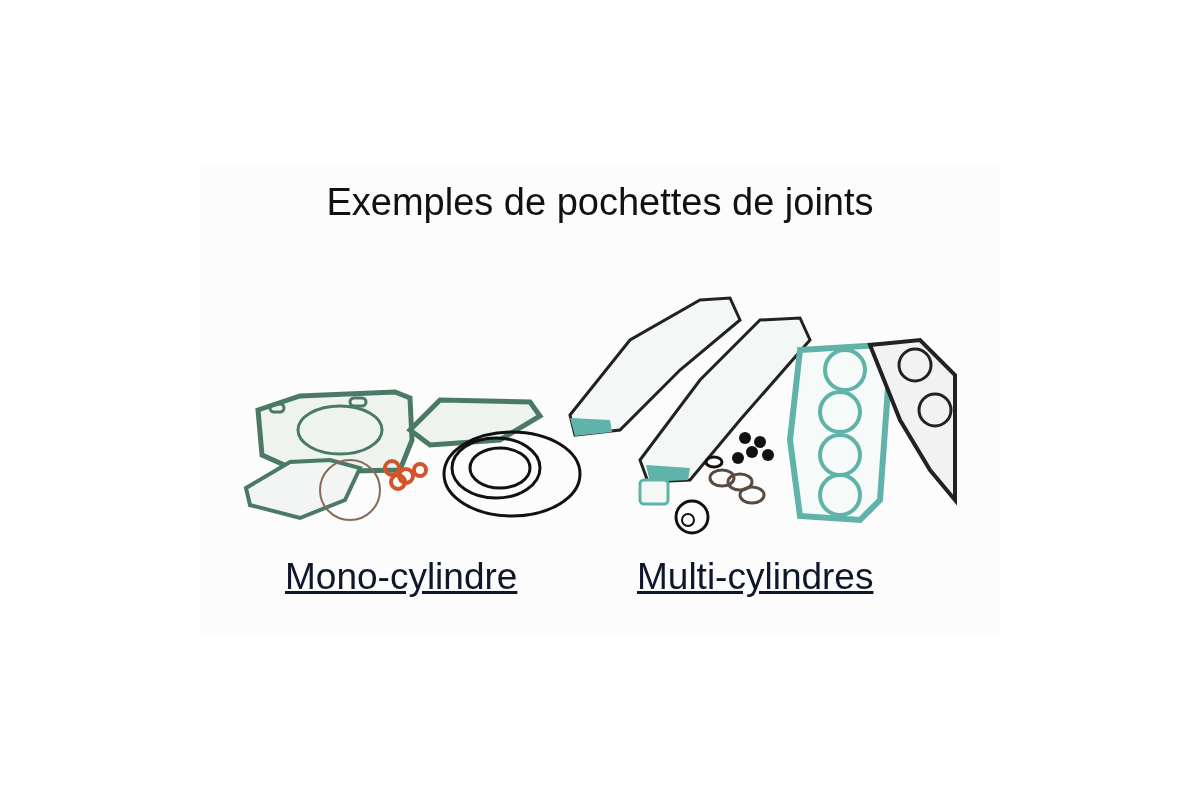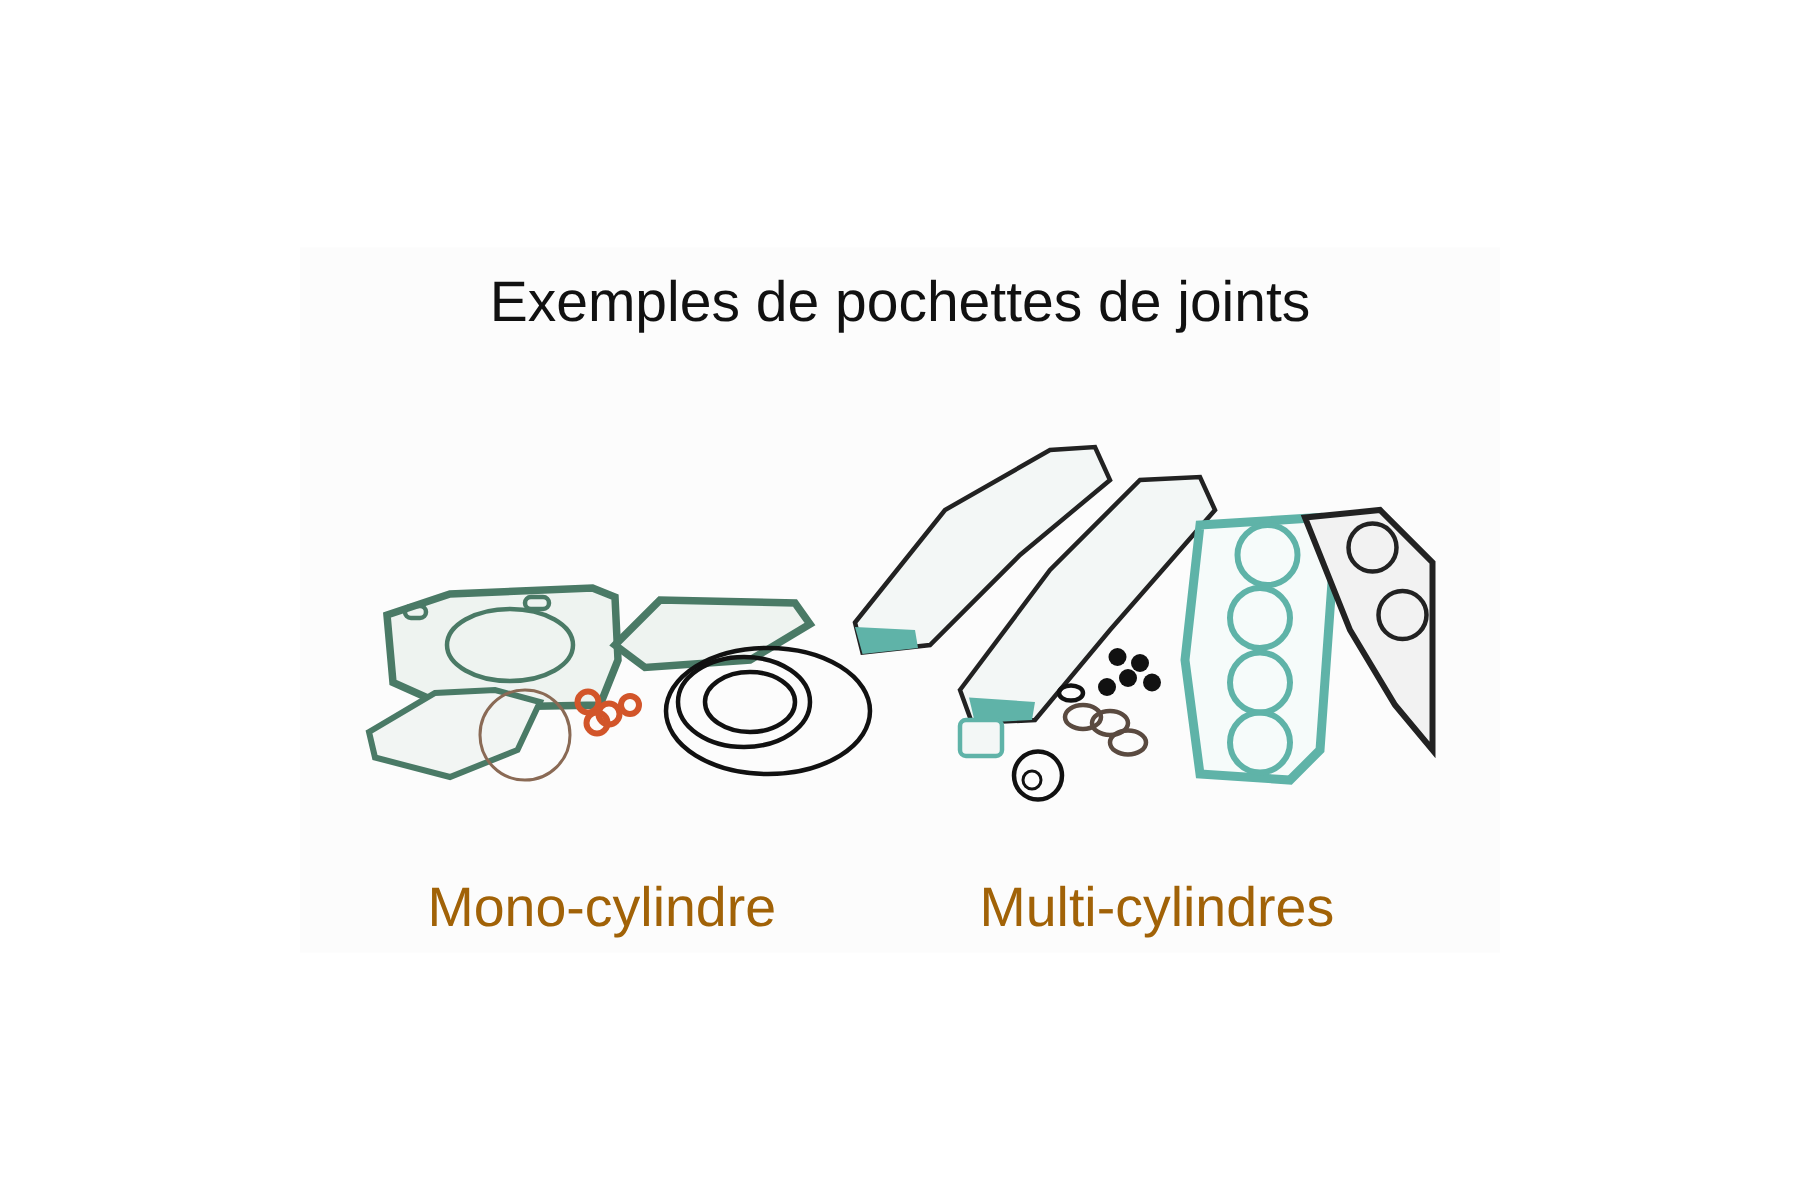"Mono-cylindre" .label { color: #a16207 -> #0f172a; text-decoration: none -> underline; top: 584px -> 556px }
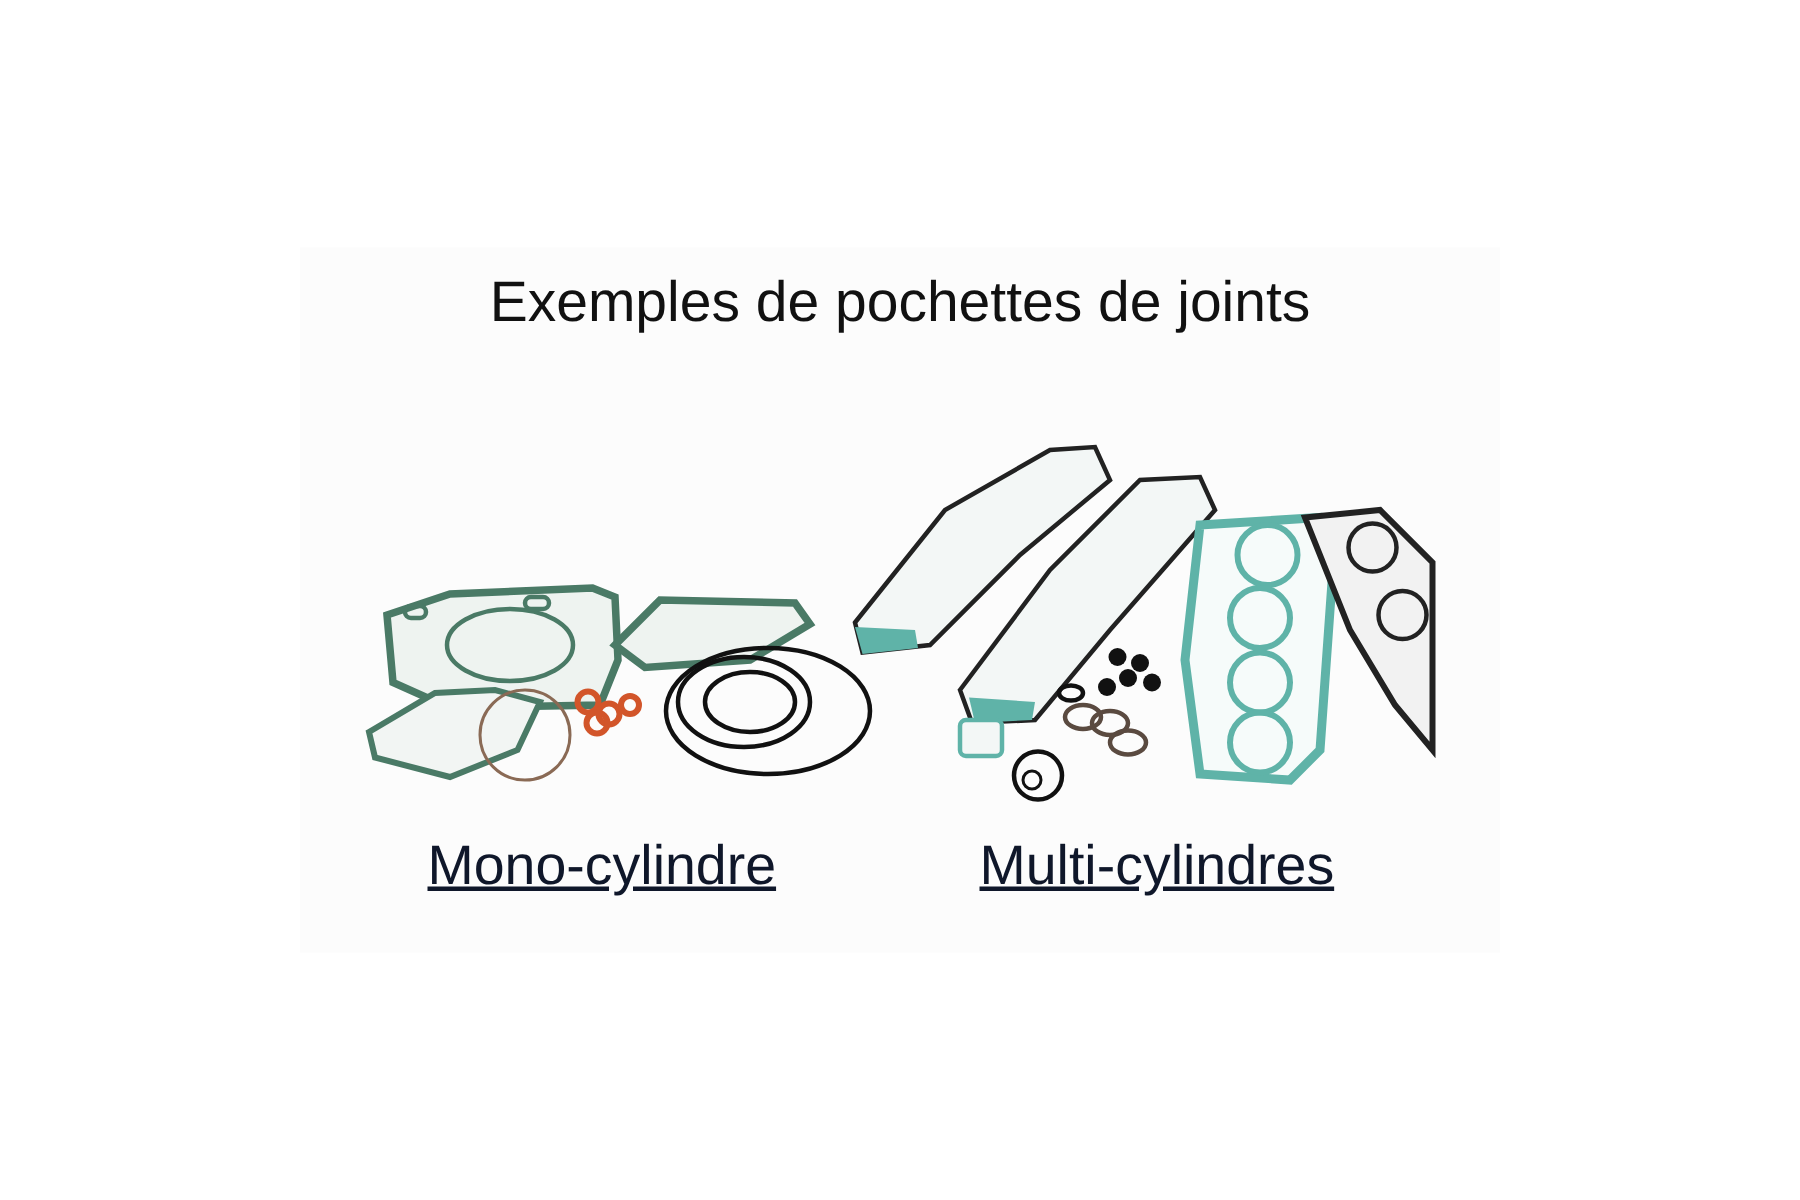"Multi-cylindres" .label.multi { margin-left: 16px -> none }
